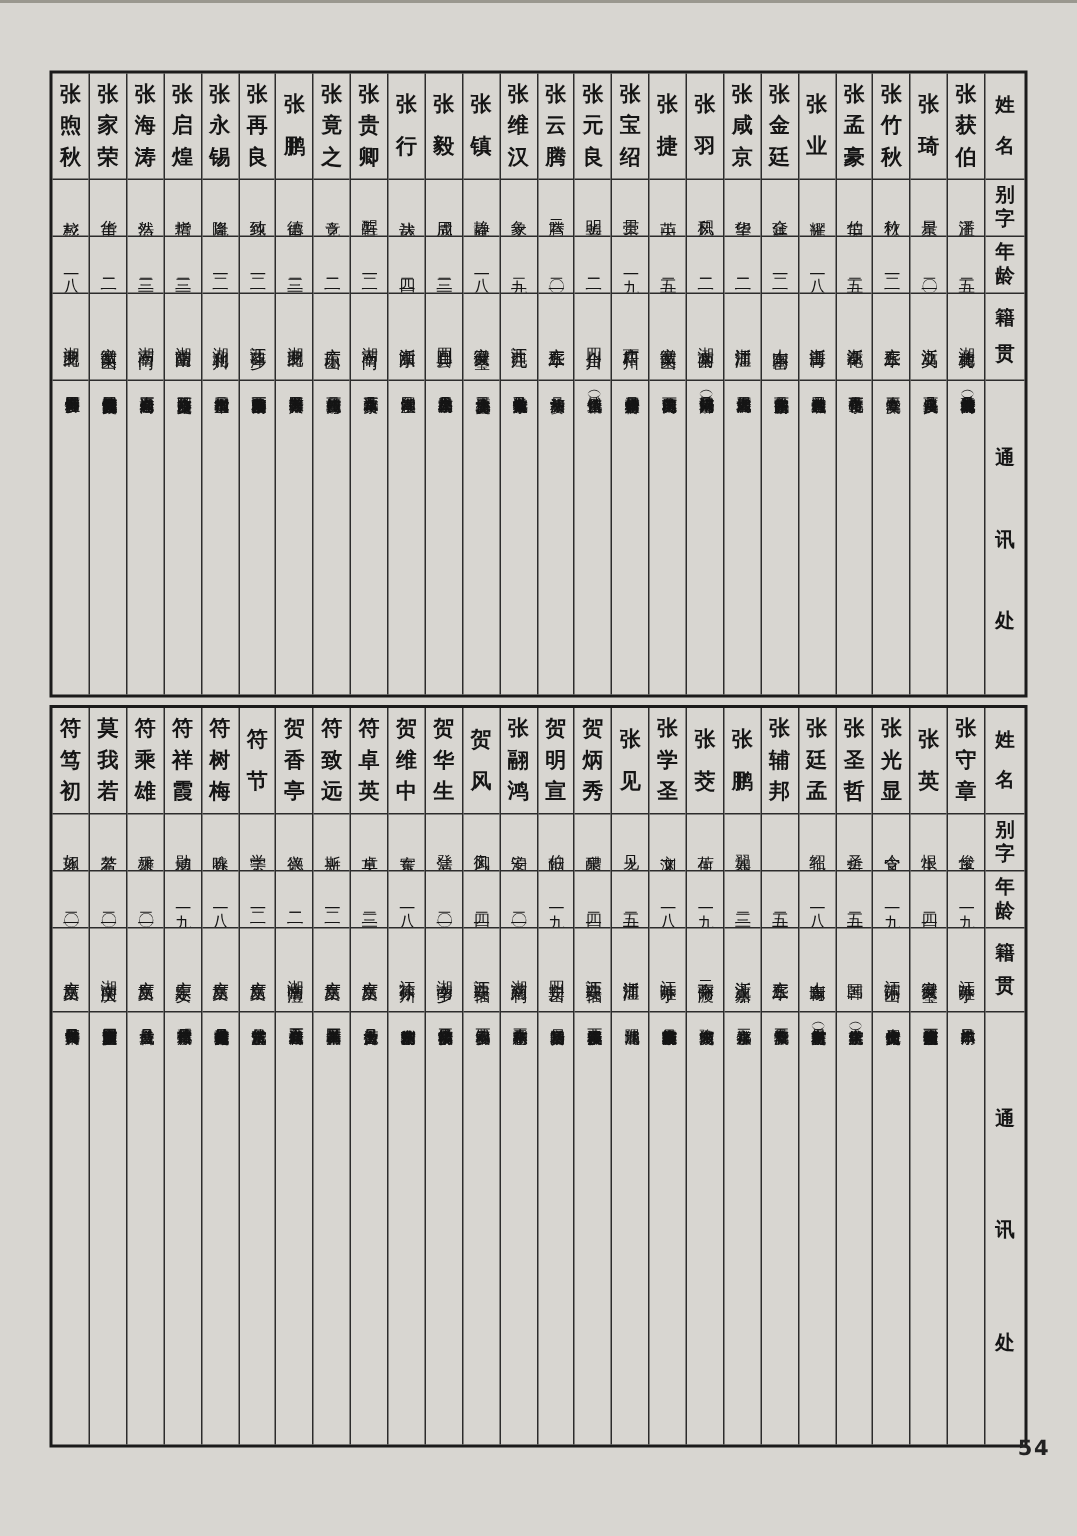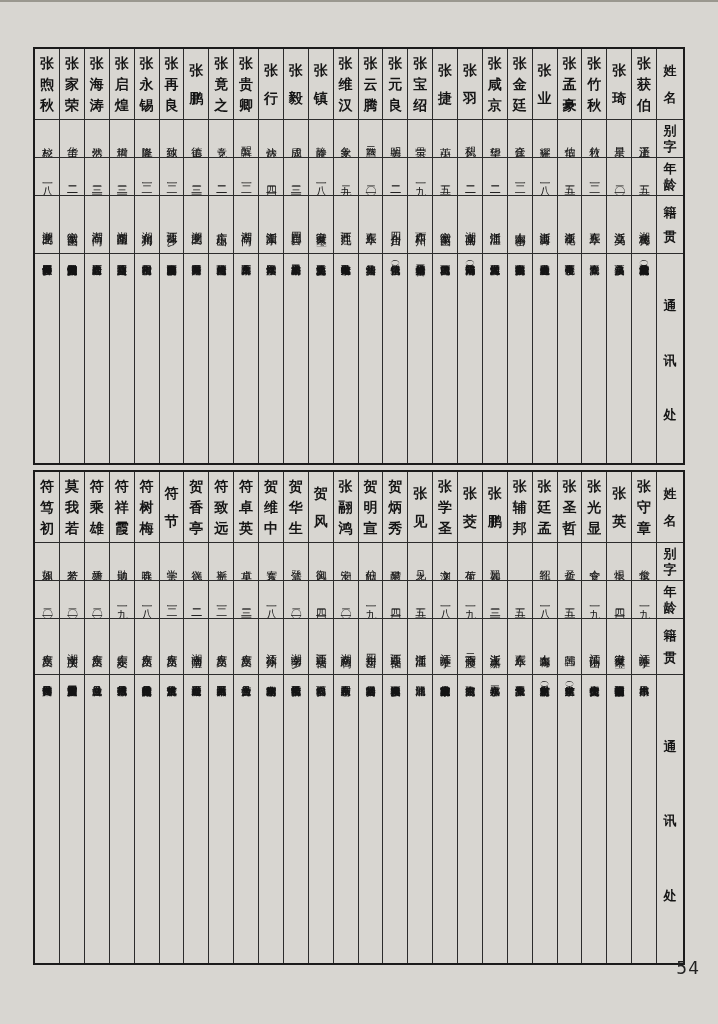"54" #page-number { font-size: 17px -> 14px; font-weight: none -> bold }
